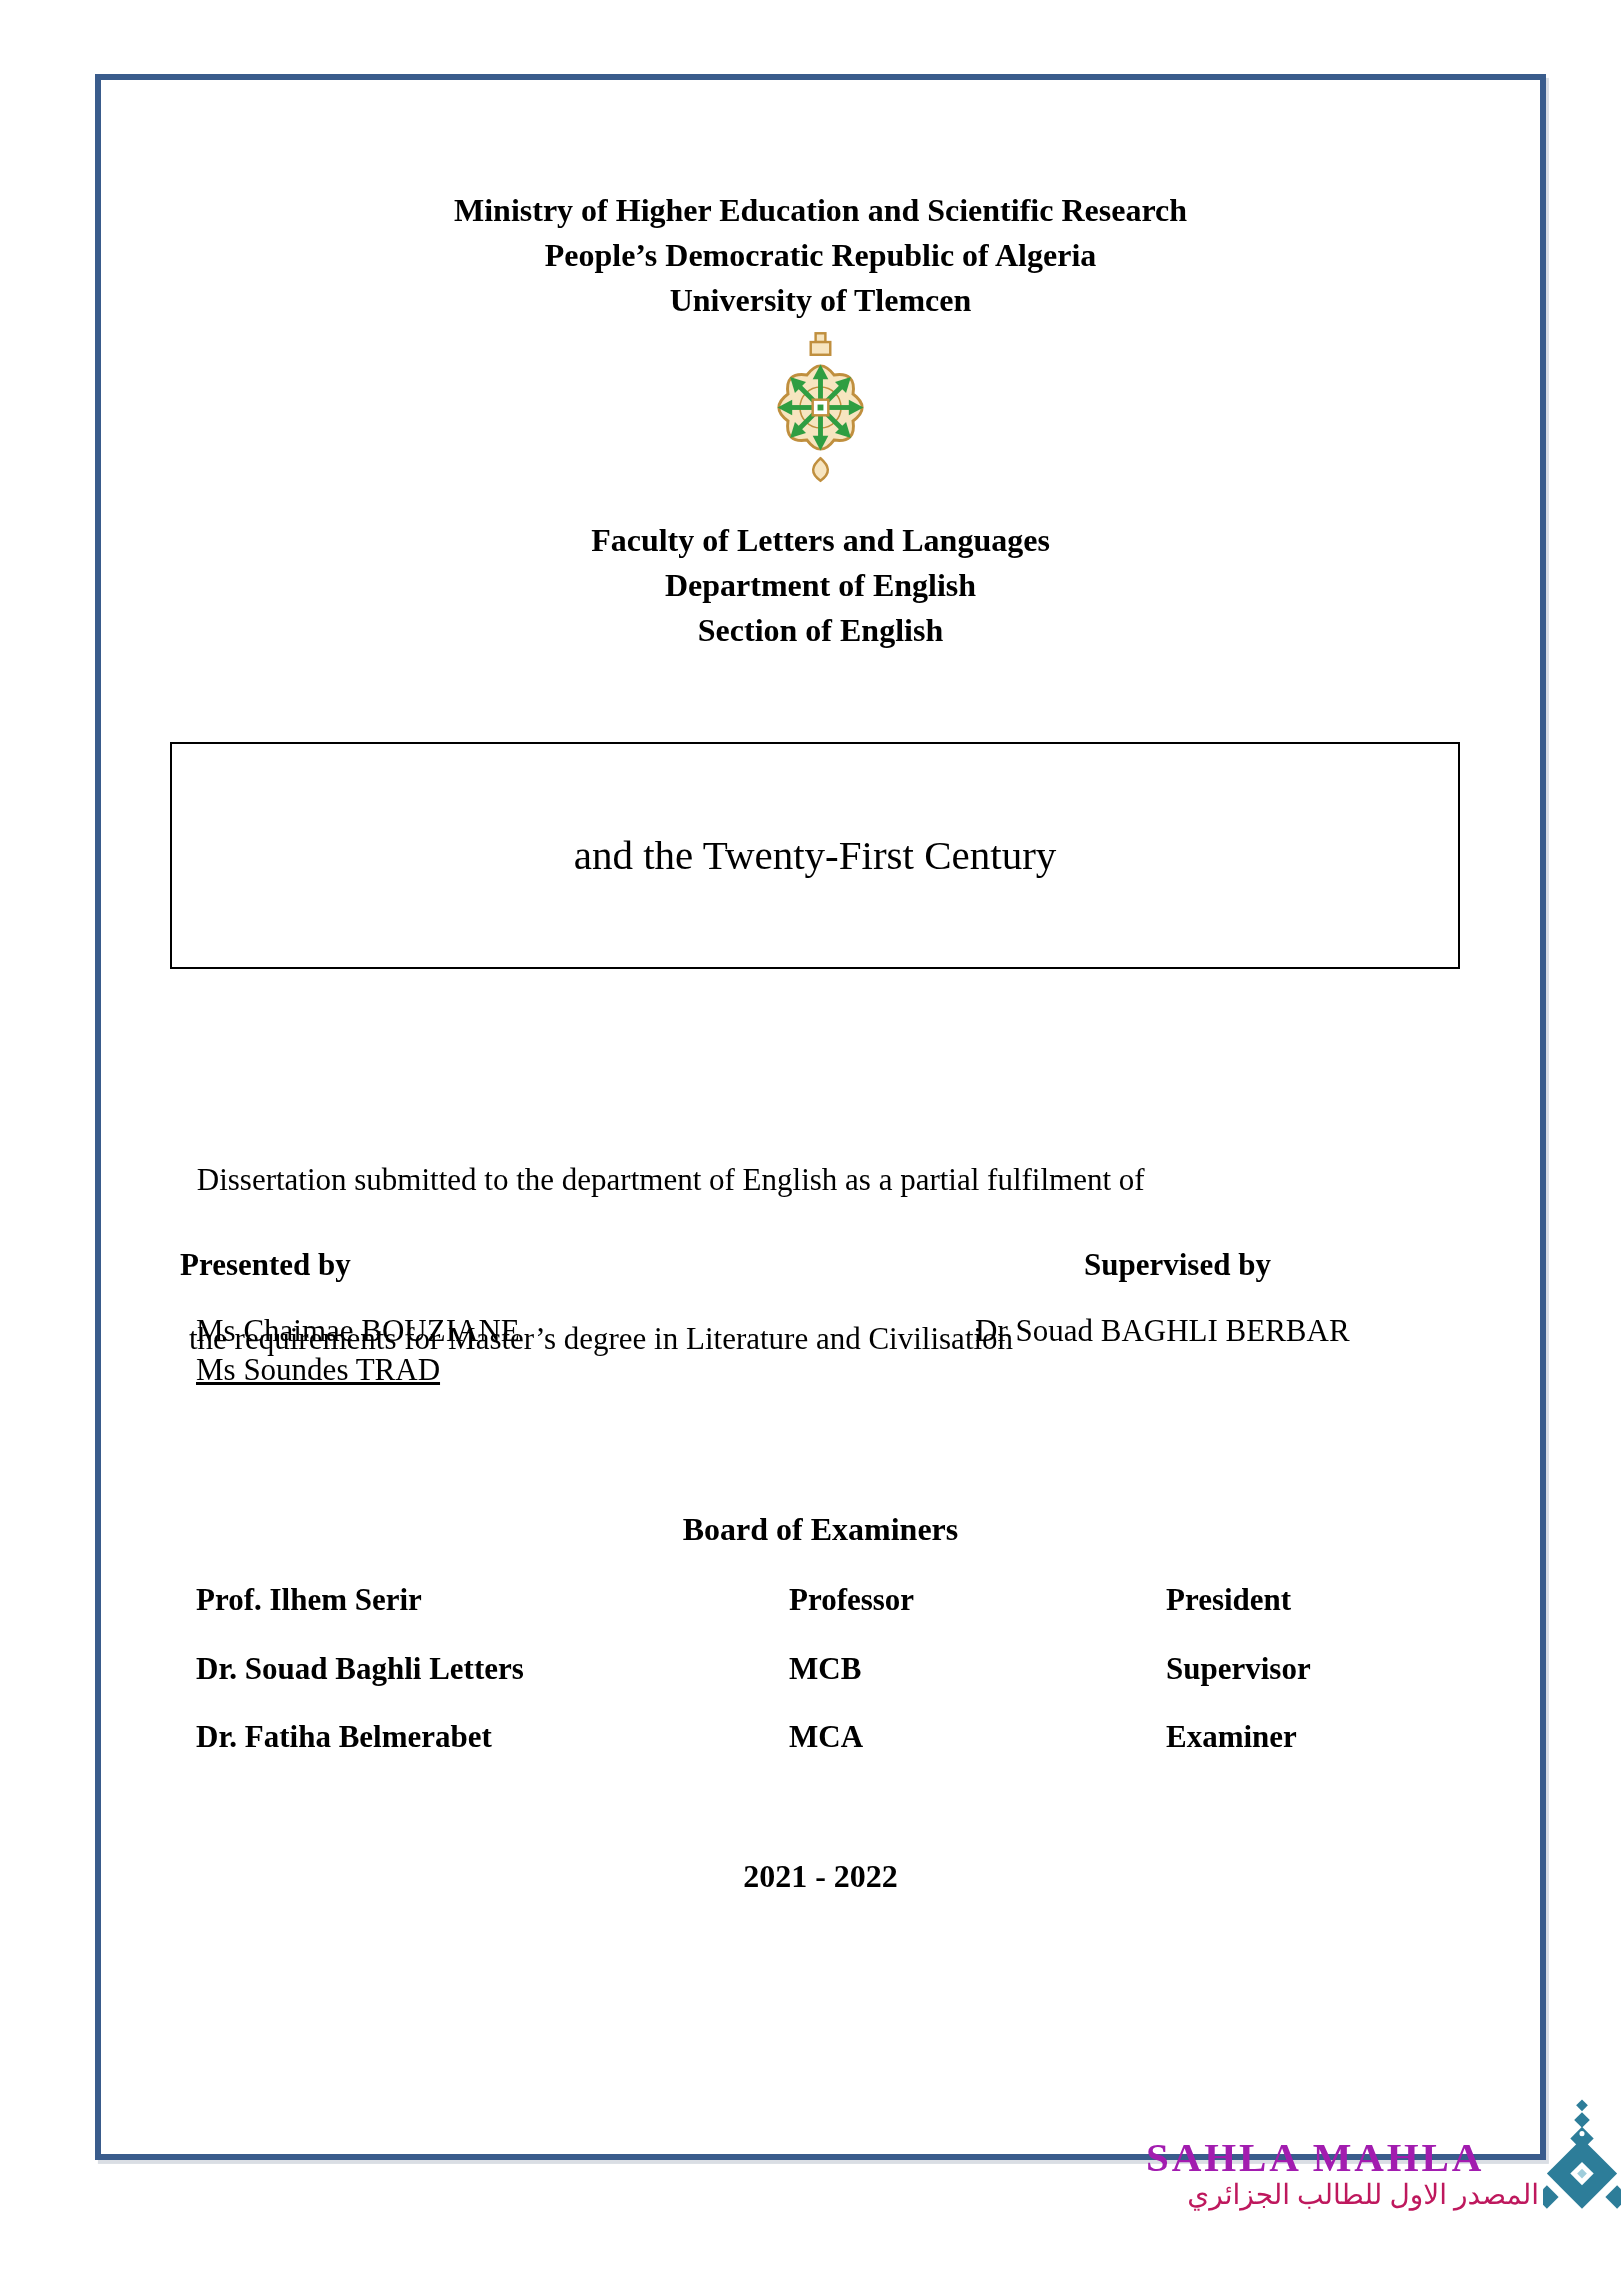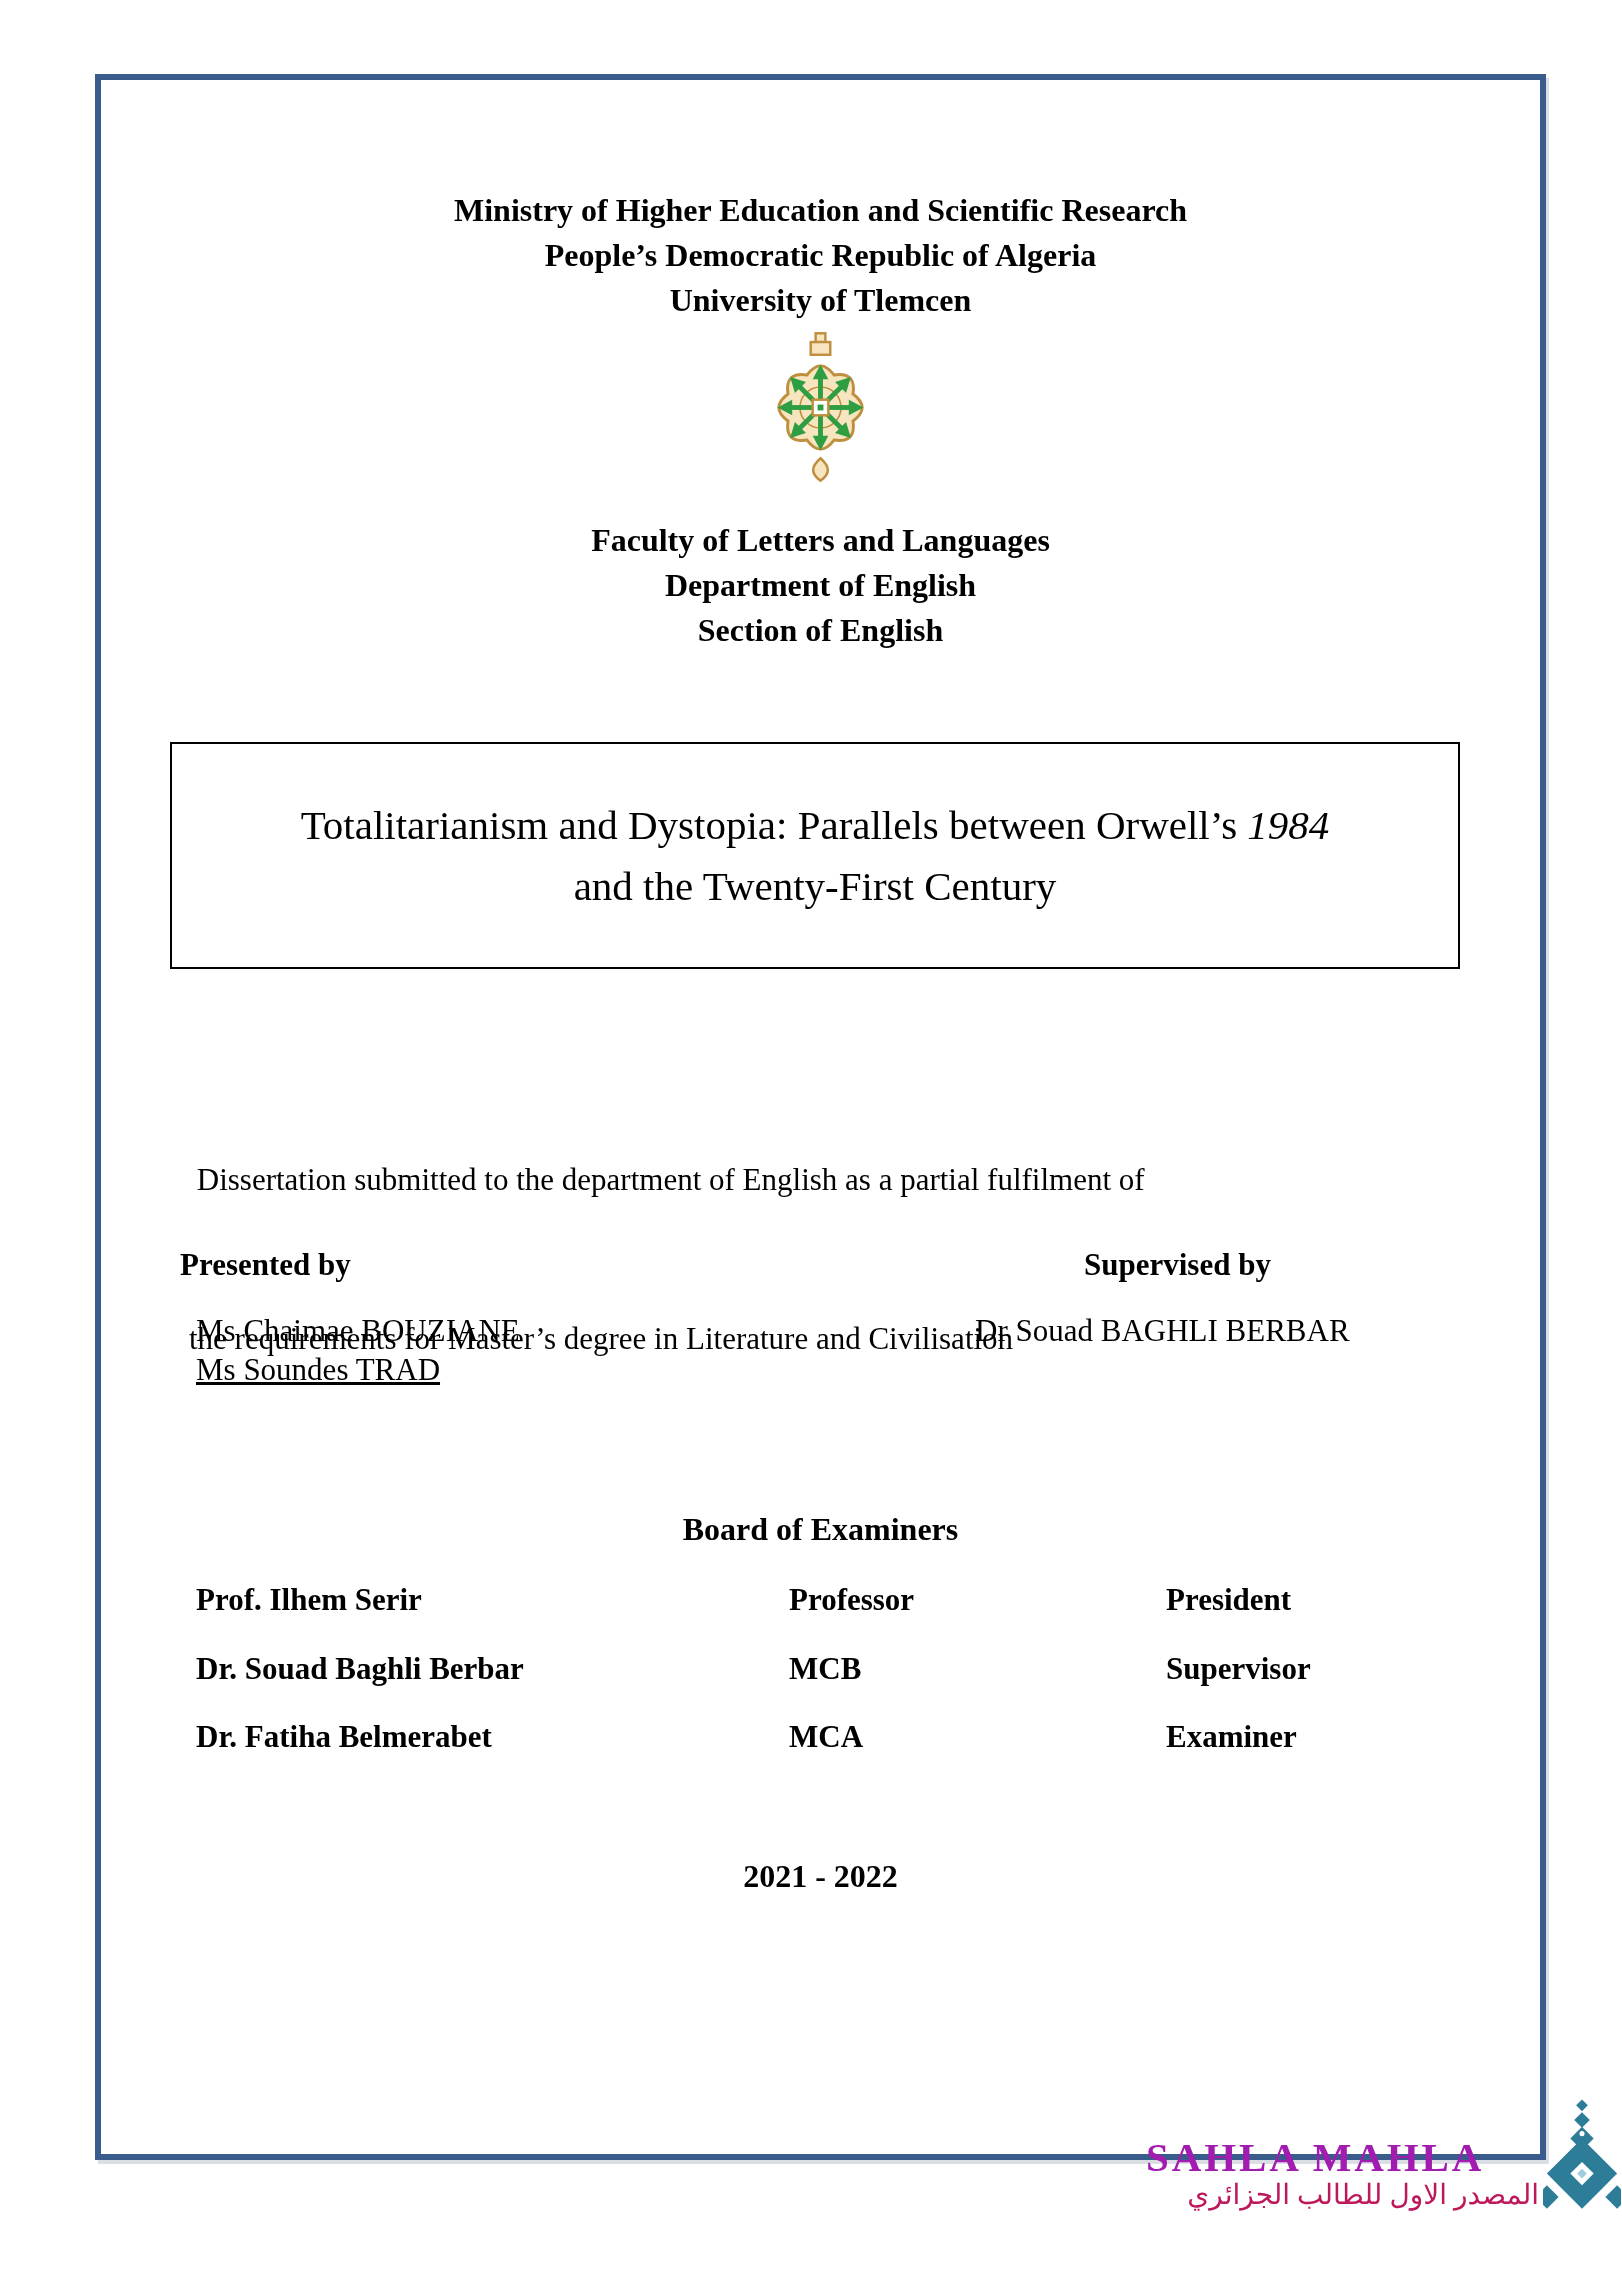"Totalitarianism and Dystopia: Parallels" div { html: <div><span>Totalitarianism and Dystopia: Parallels between Orwell’s </span><span>1984</span></div> -> none }
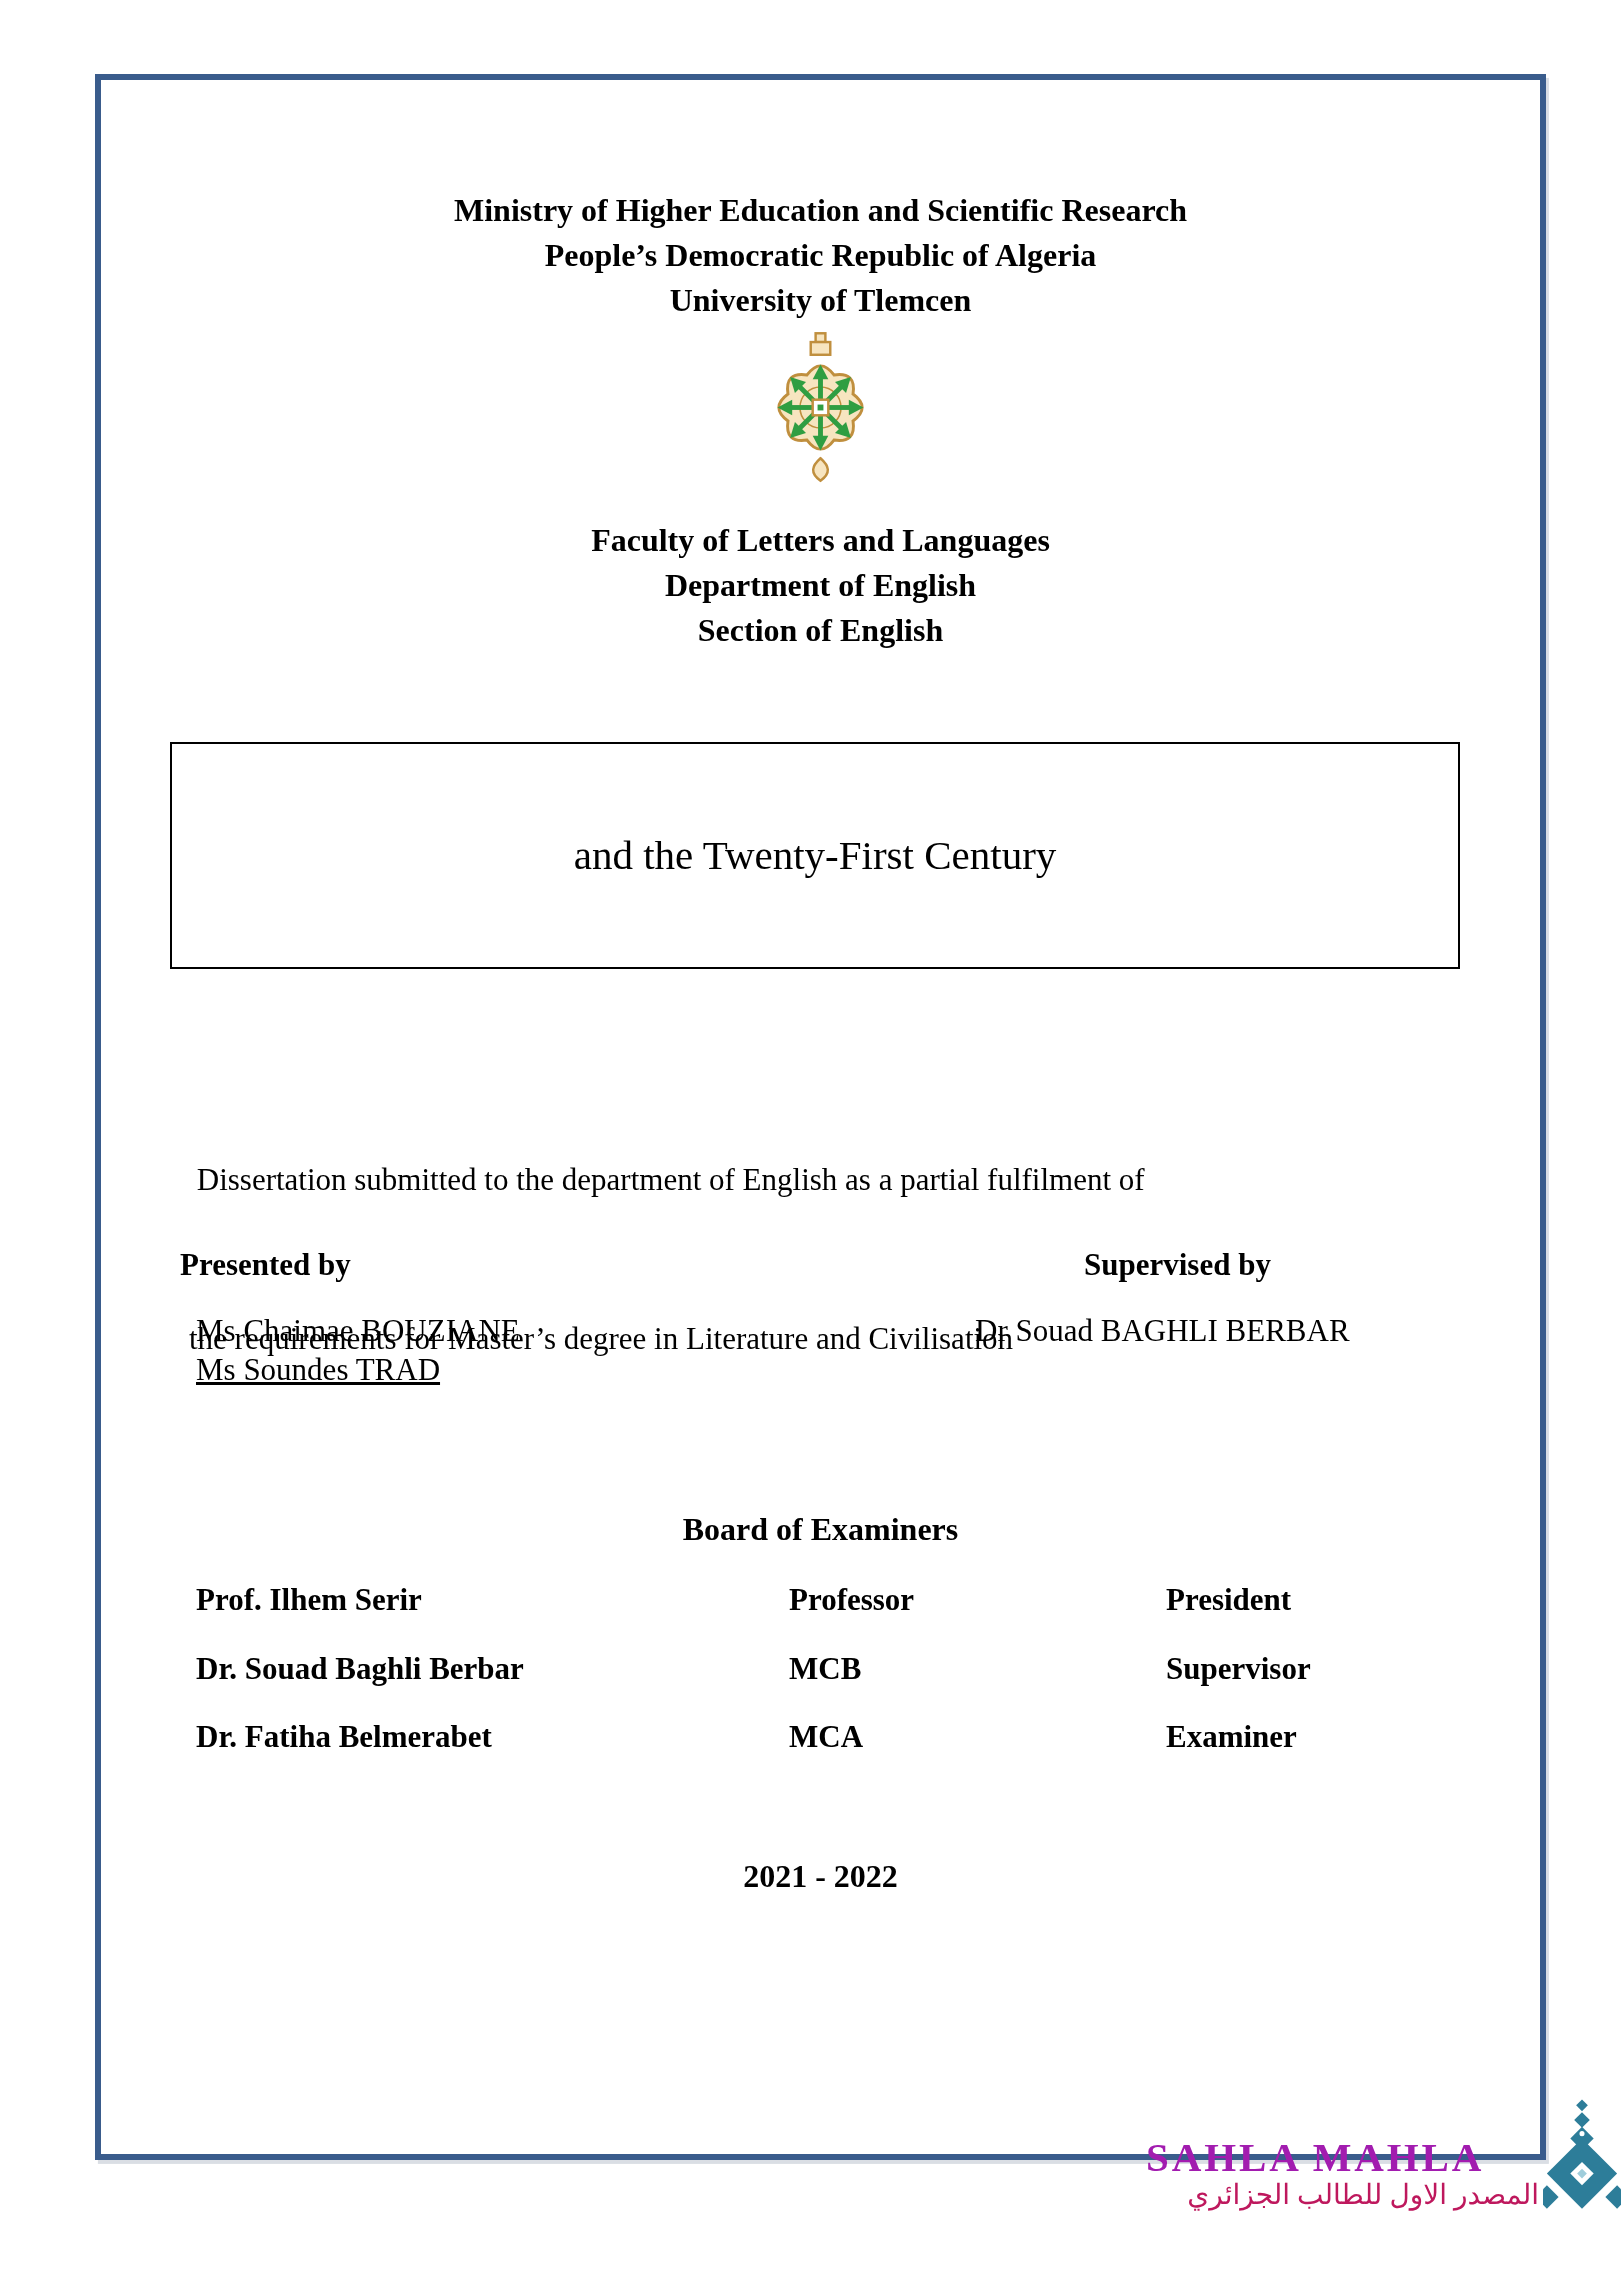"Dr. Souad Baghli Berbar" div.abs { text: Berbar -> Letters }
